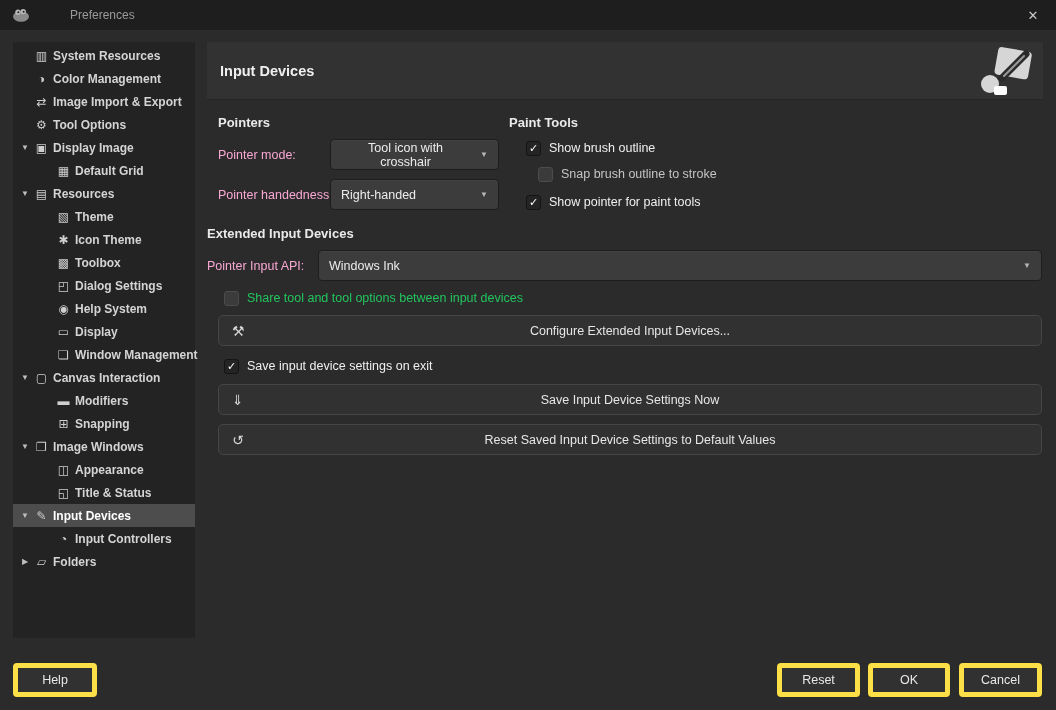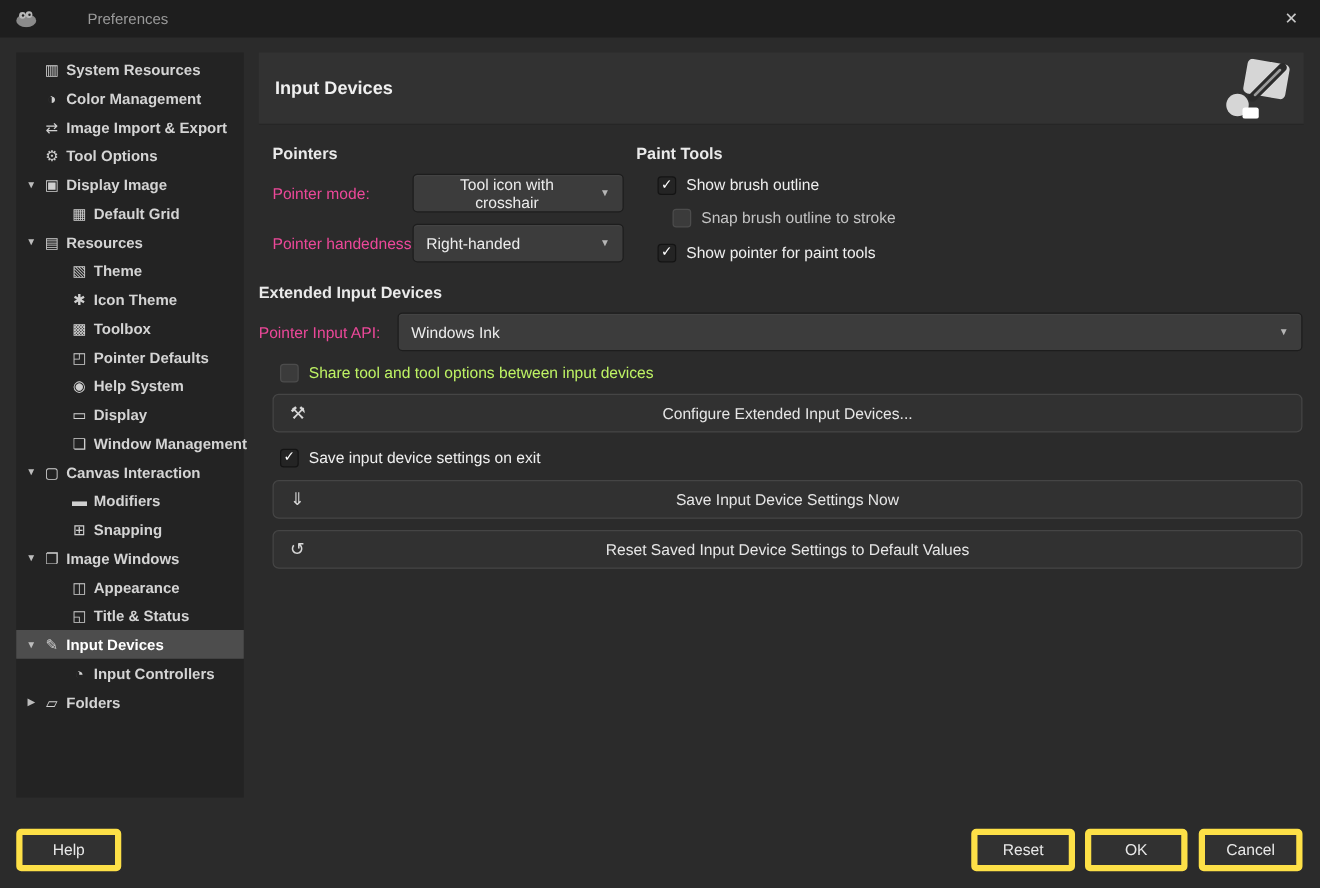"Pointer mode:" .form-label { color: #ec4899 -> #f9a8d4 }
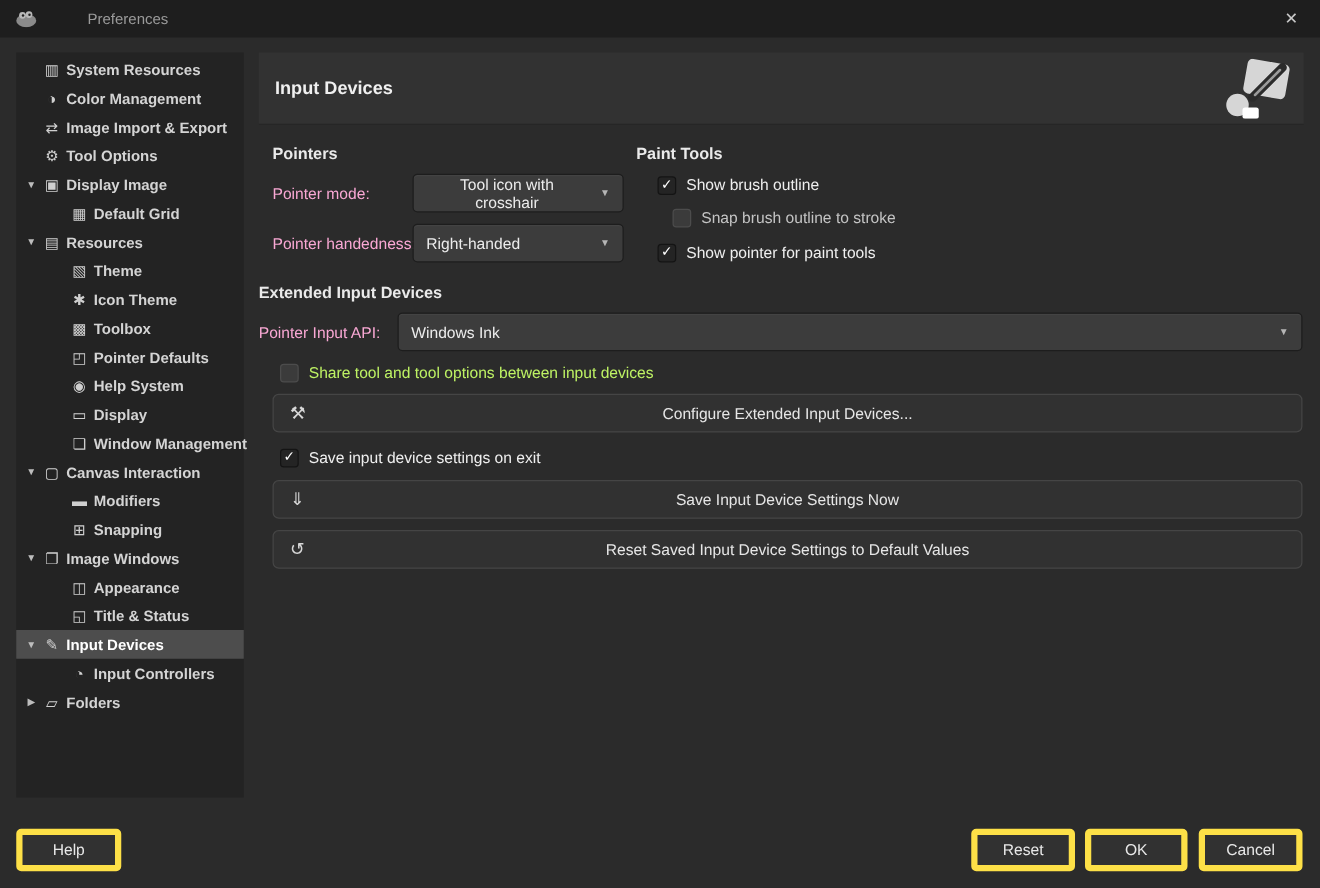"Pointer Defaults" span.tlabel { text: Pointer Defaults -> Dialog Settings }
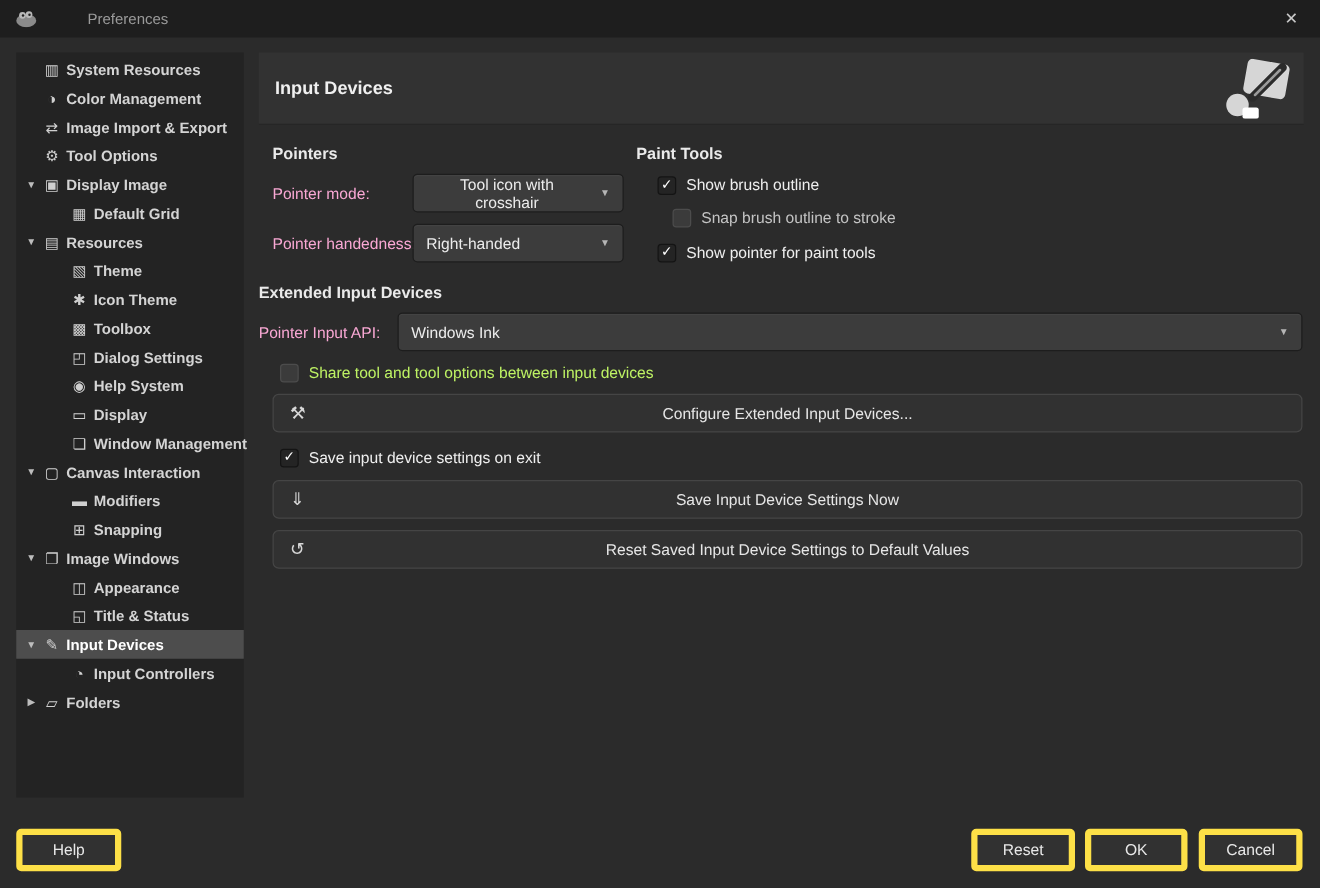"Share tool and tool options" span.cbl { color: #bef264 -> #22c55e }
